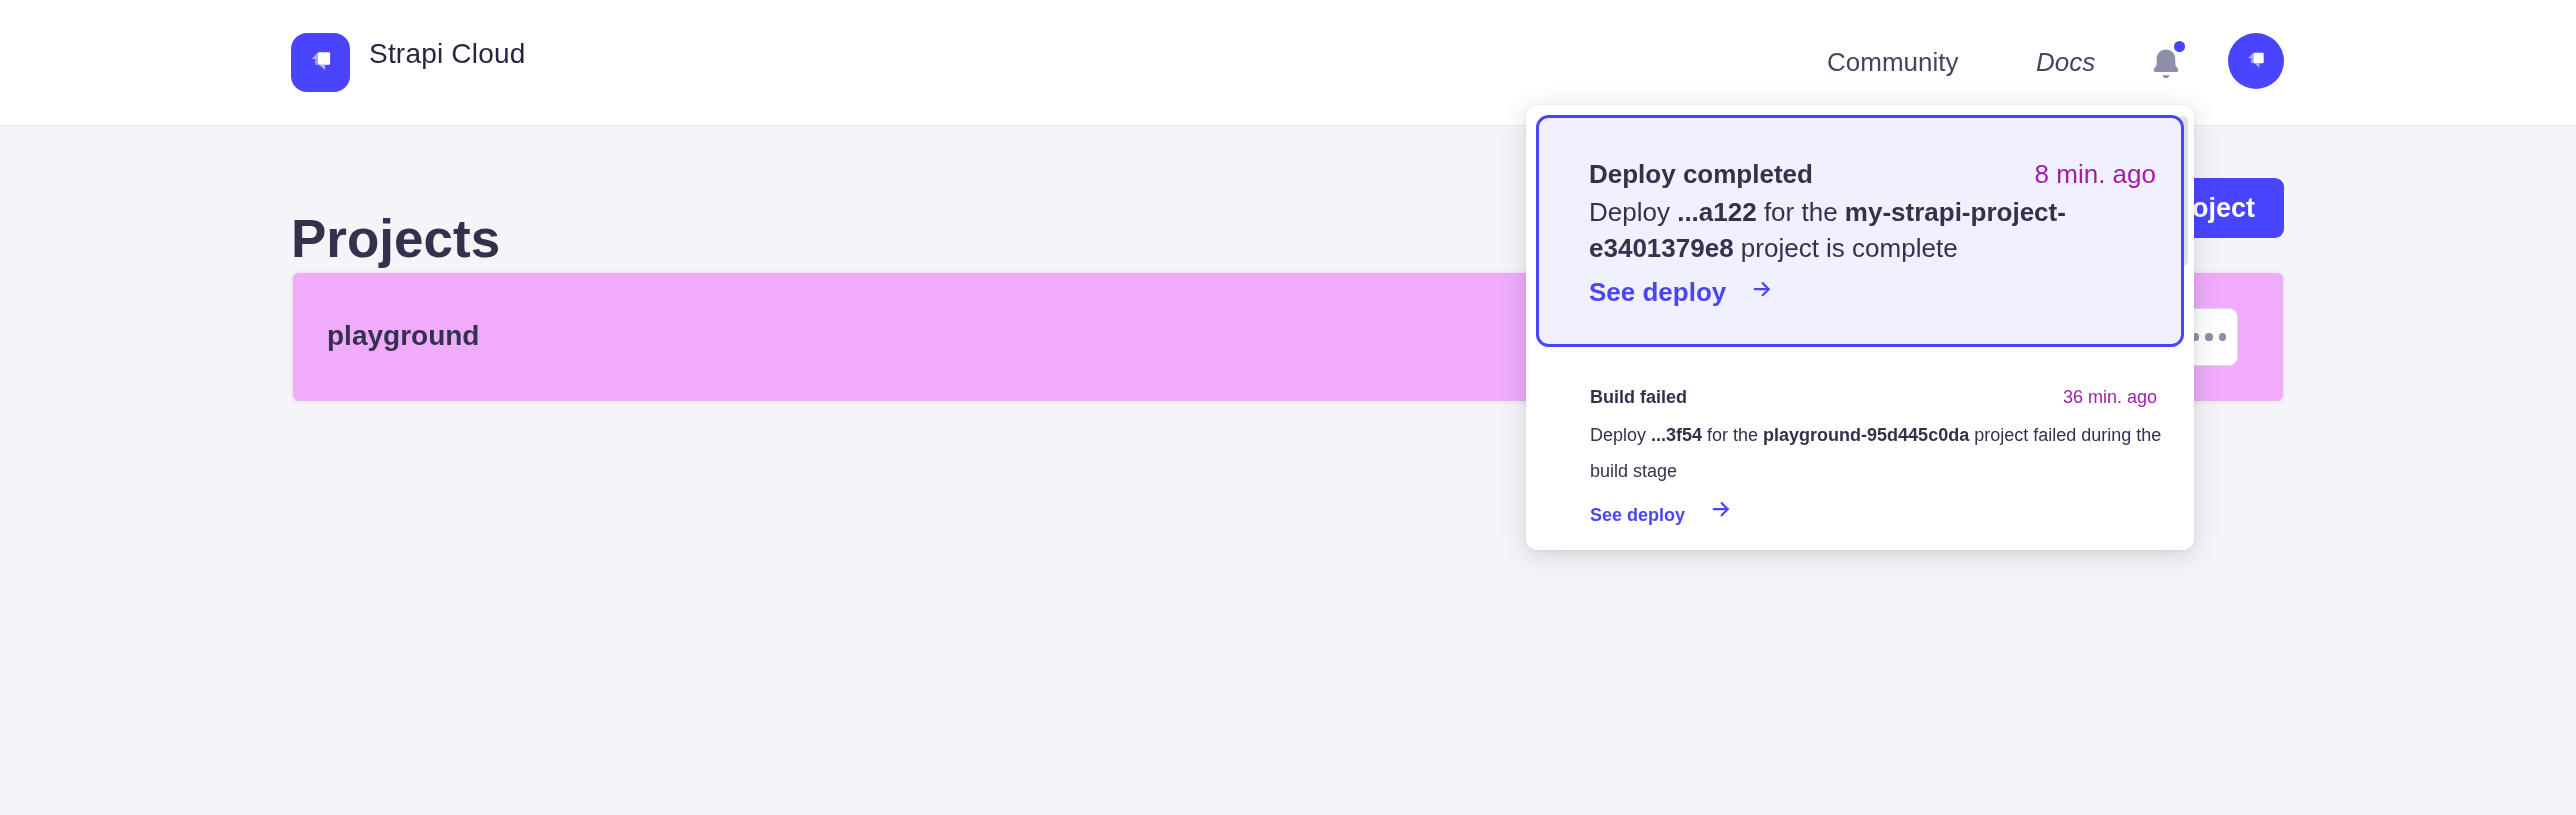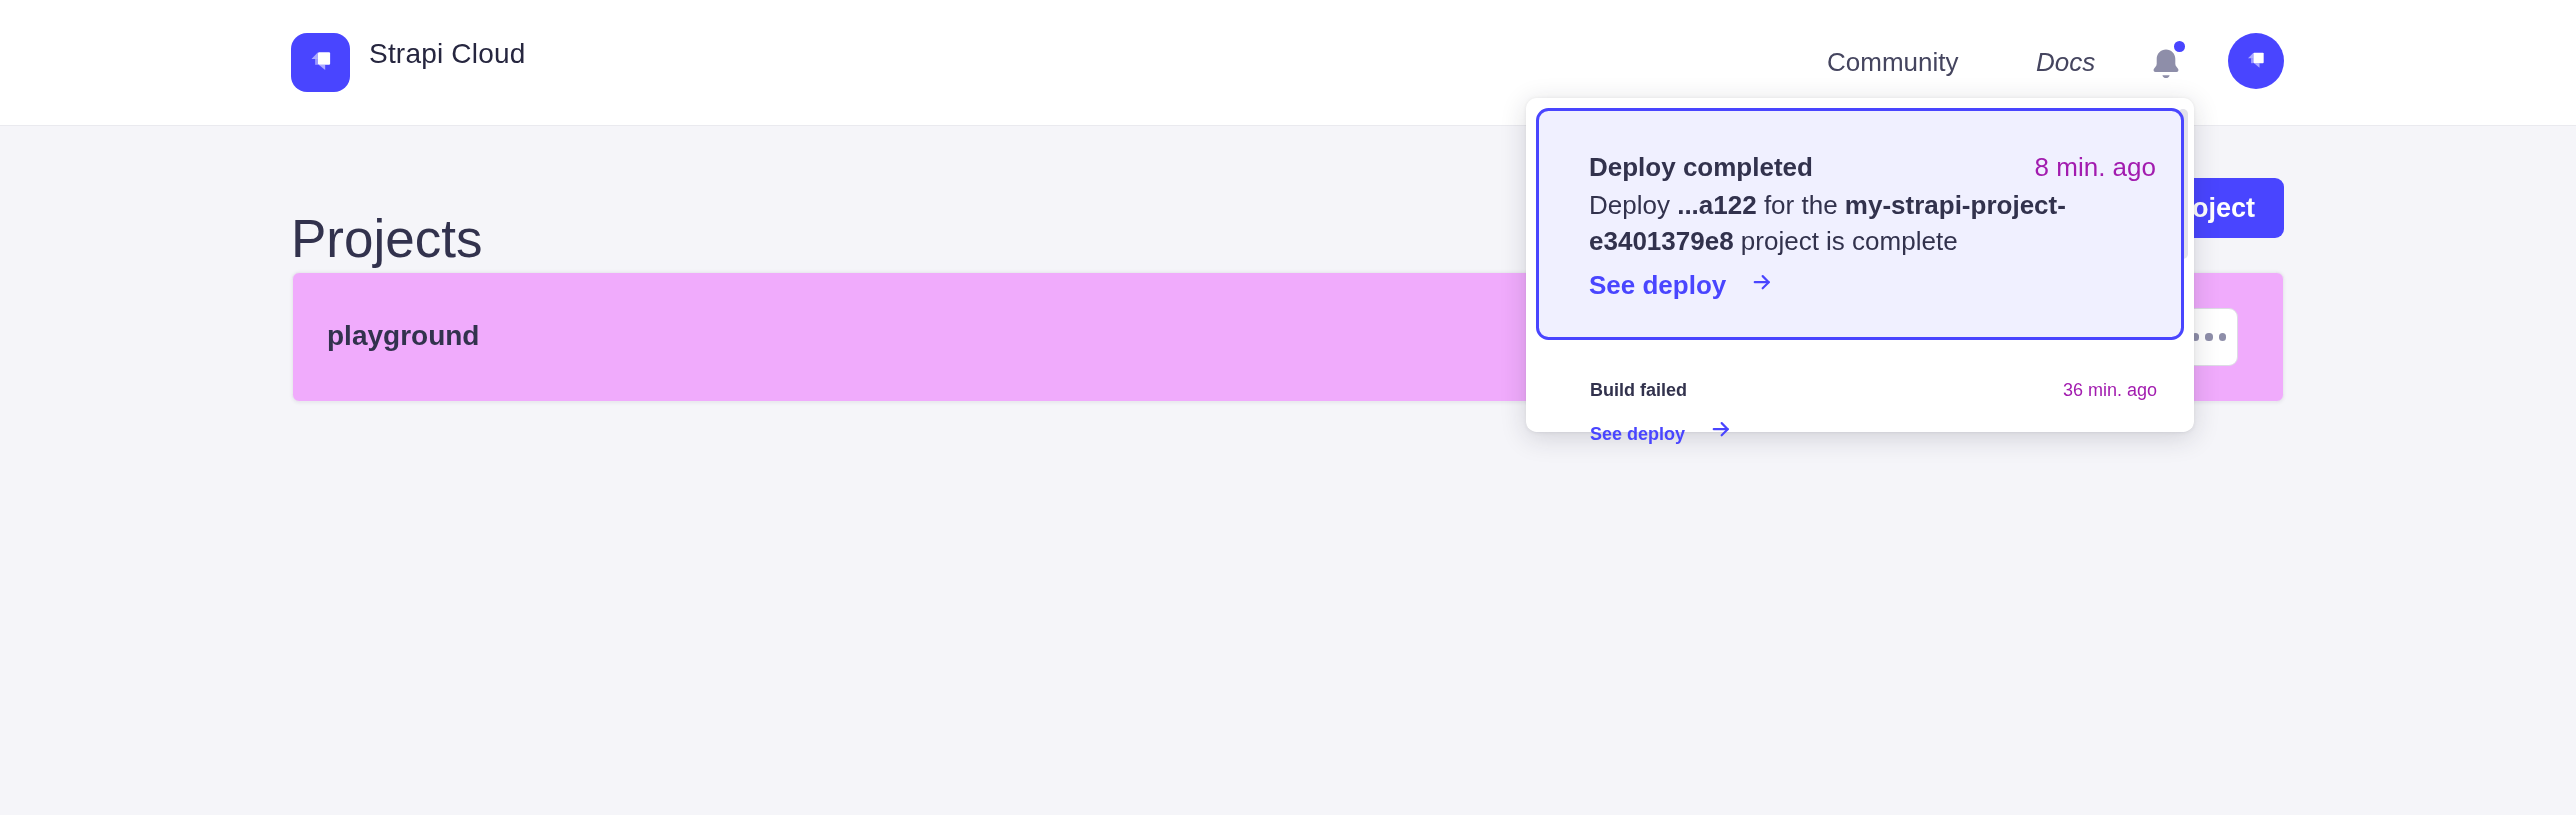"Deploy completed" .popover { height: 334px -> 445px; top: 98px -> 105px }
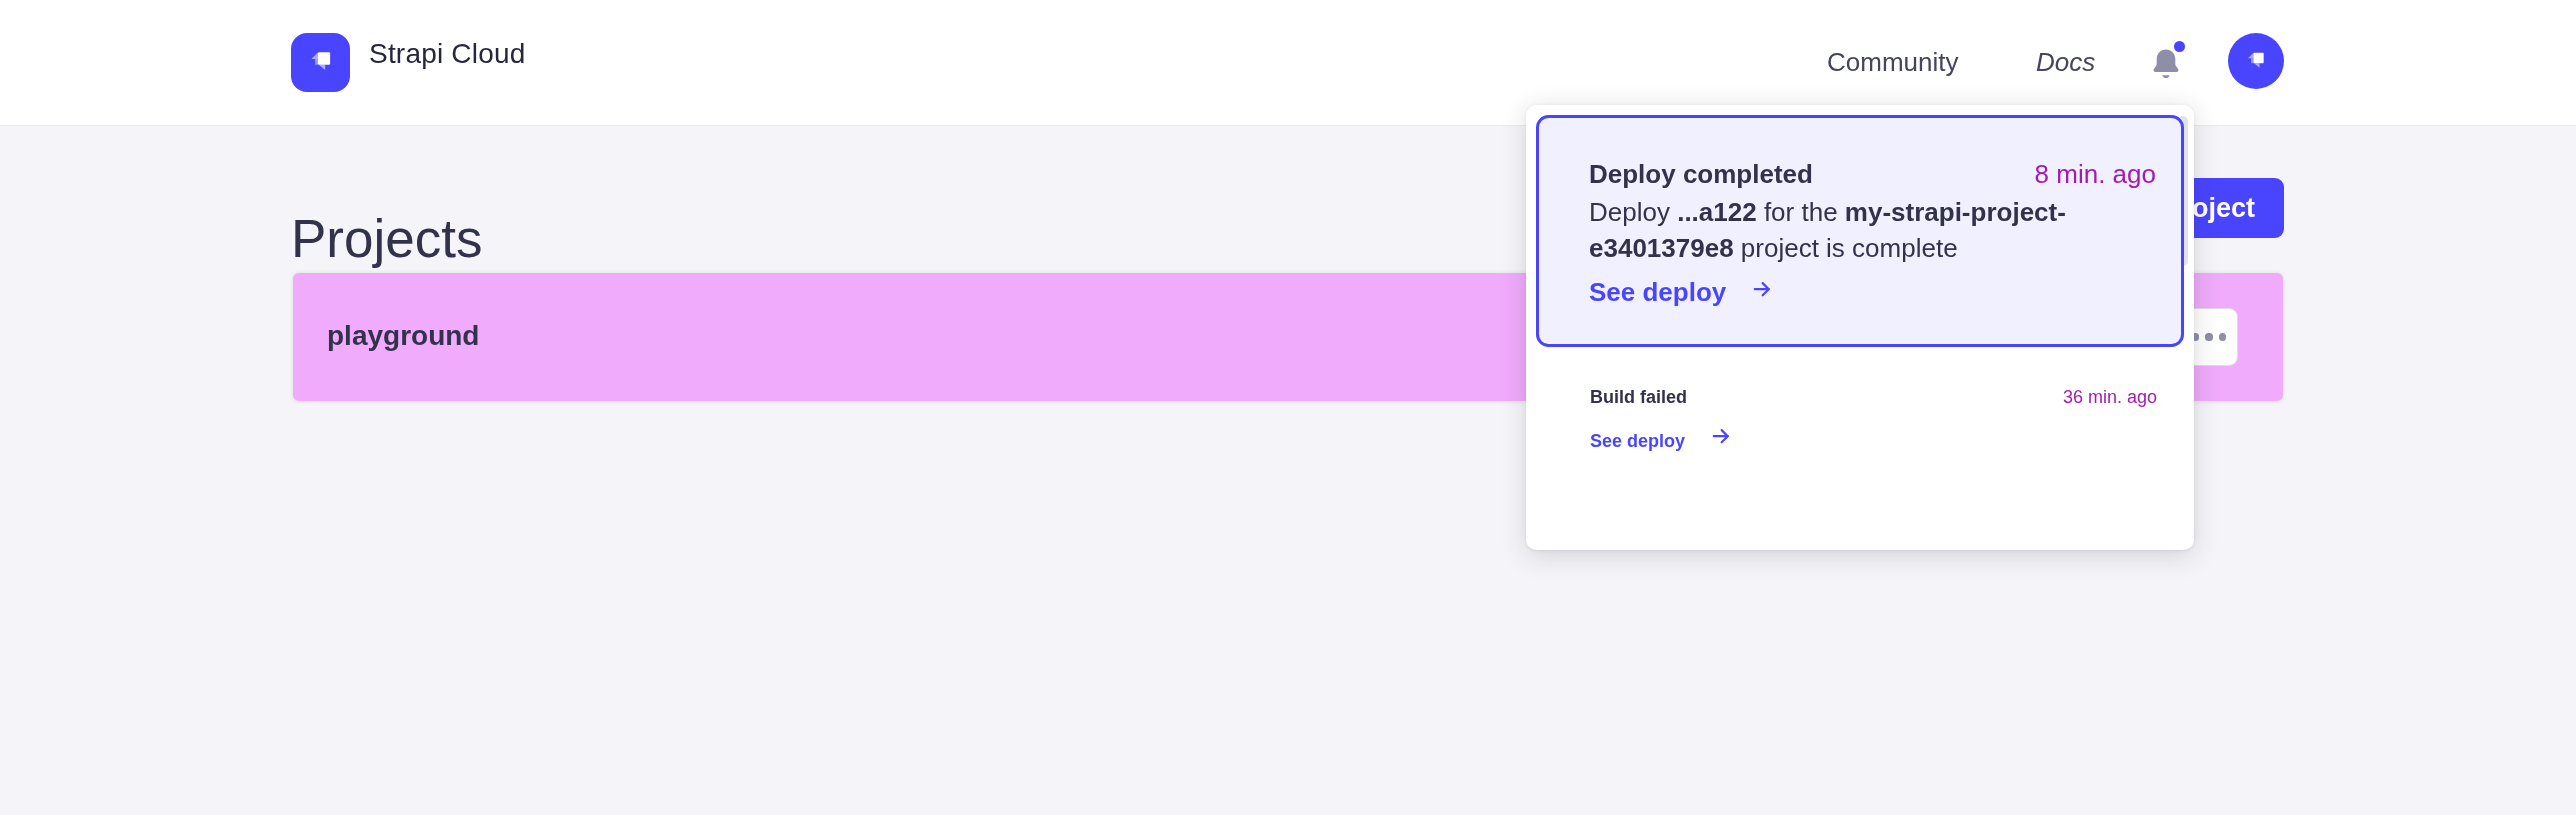"Projects" .page-title { font-weight: 400 -> 700 }
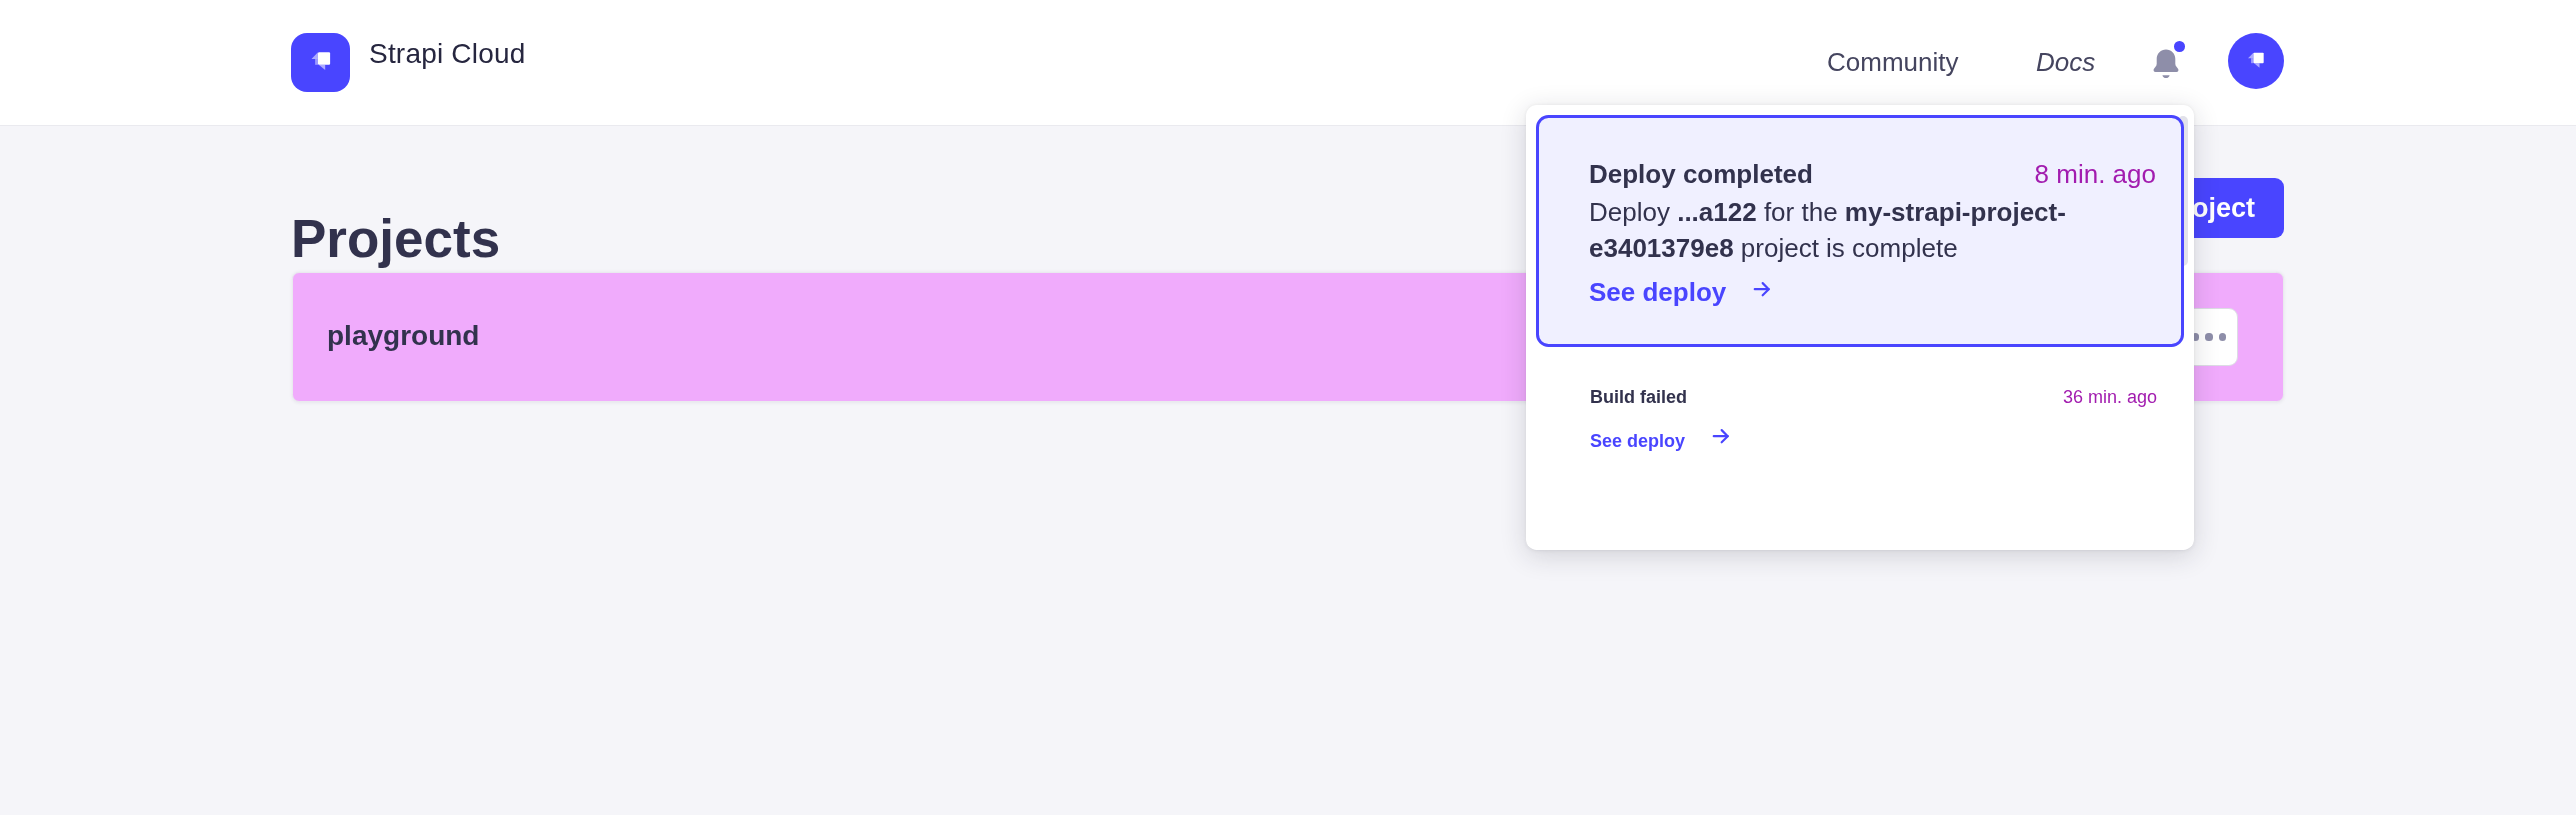"Deploy ...3f54 for the" div.n-body { html: none -> <div><span>Deploy </span><span>...3f54</span><span> for the </span><span>playground-95d445c0da</span><span> project failed during the build stage</span></div> }
